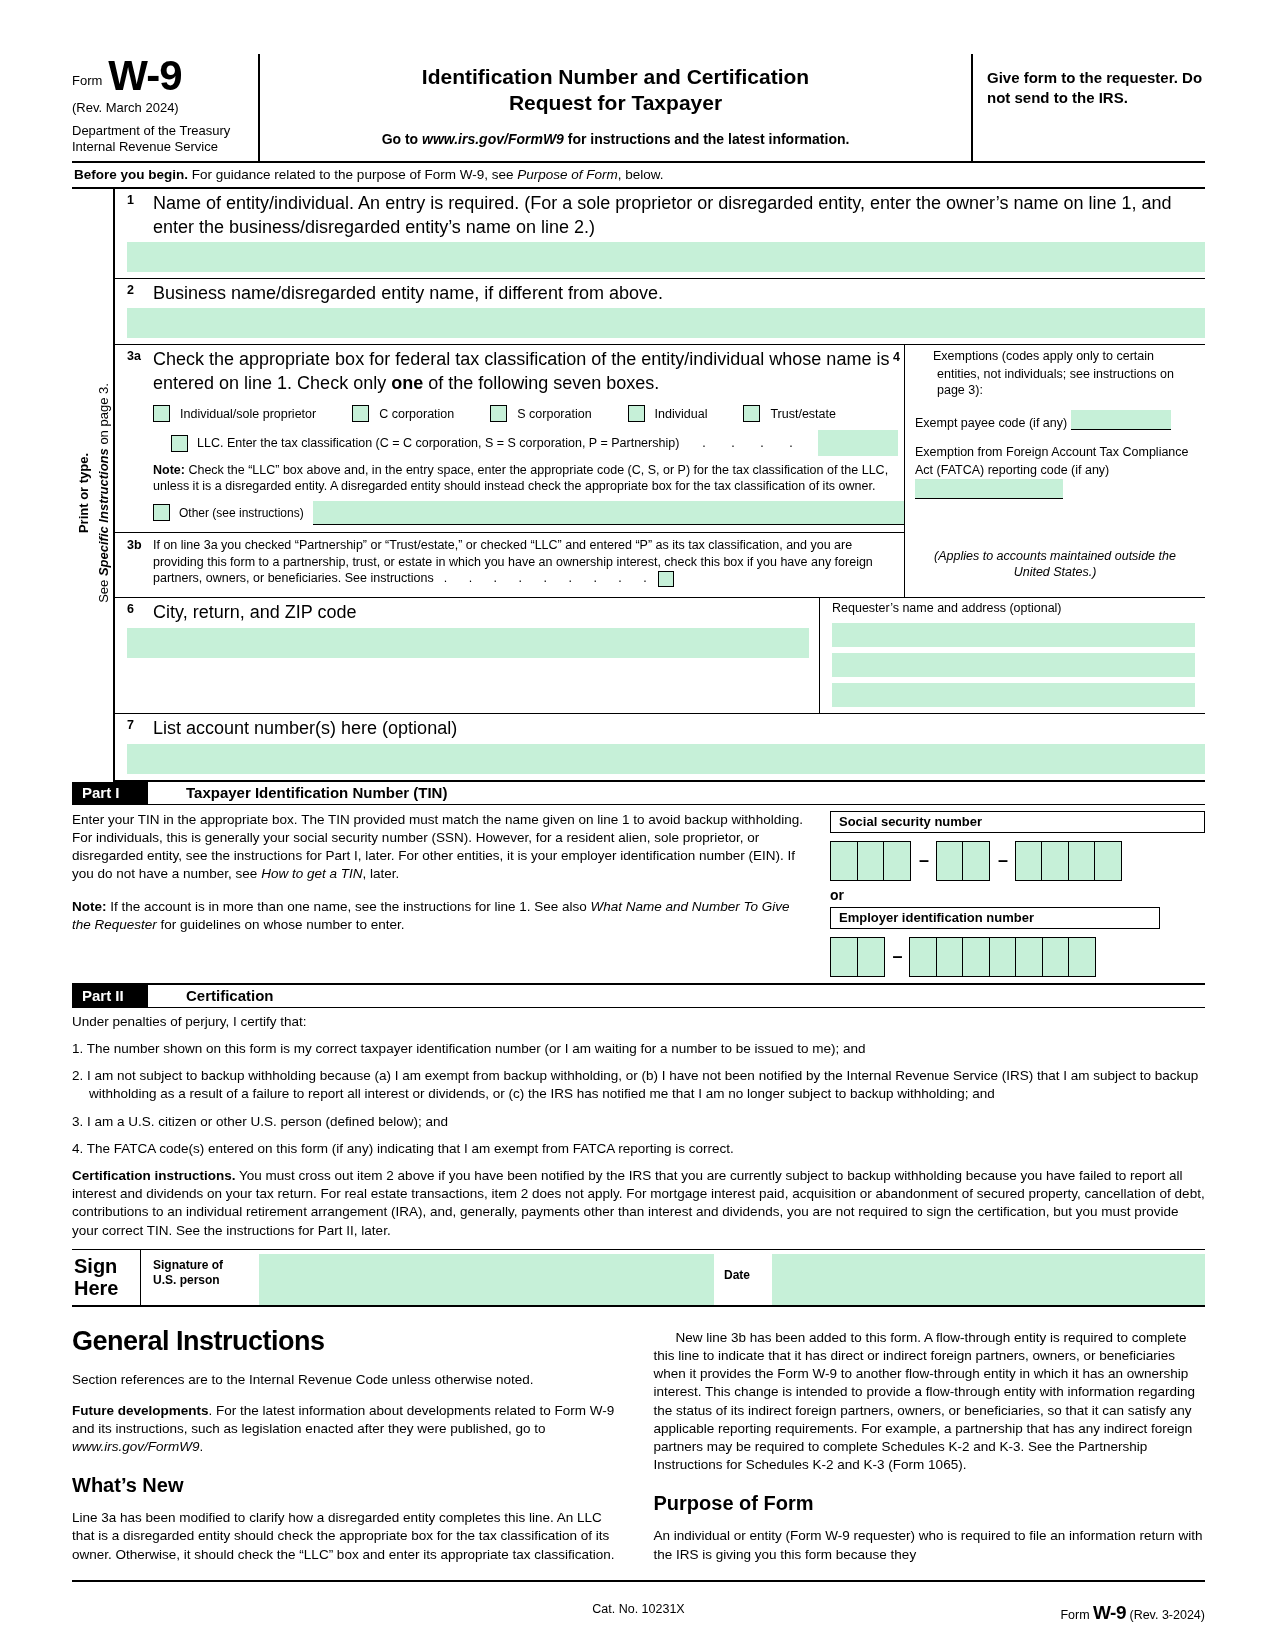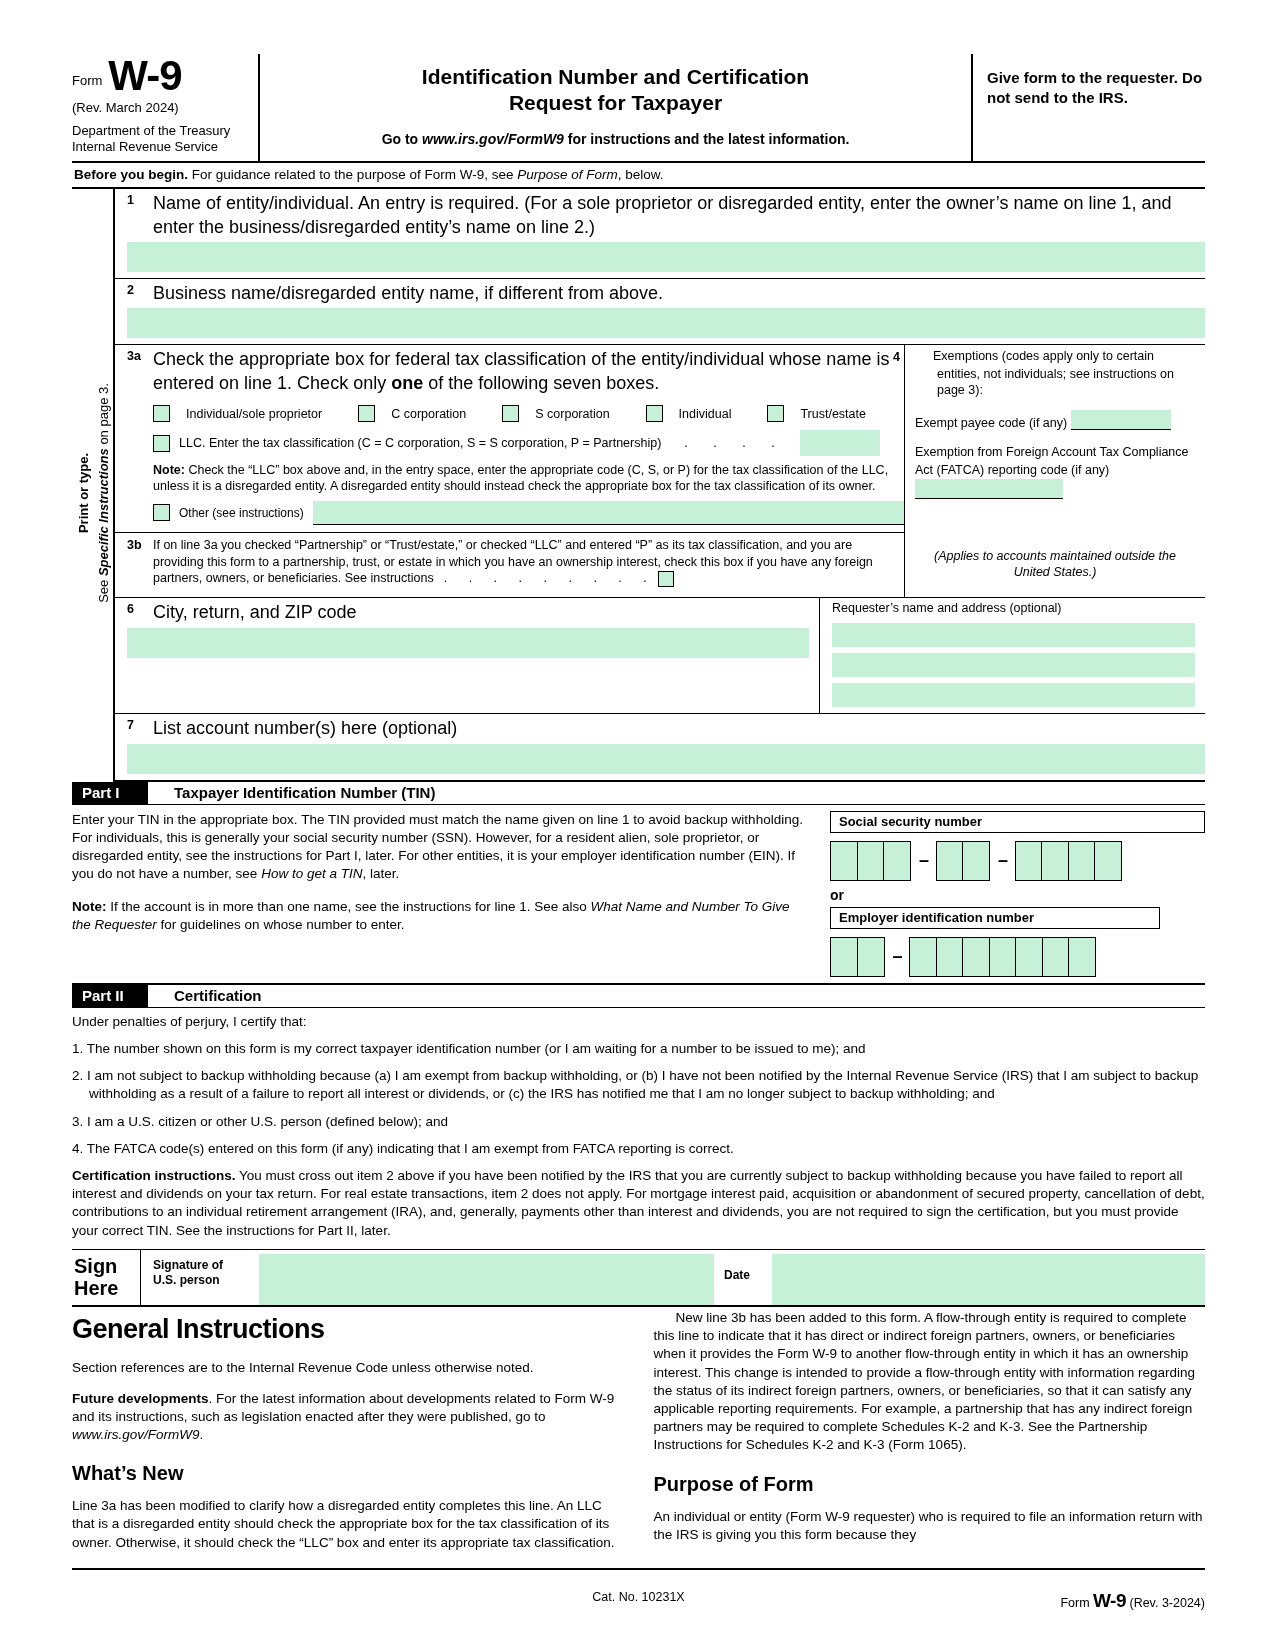"Individual/sole proprietor" .cbitem { gap: 16px -> 10px }
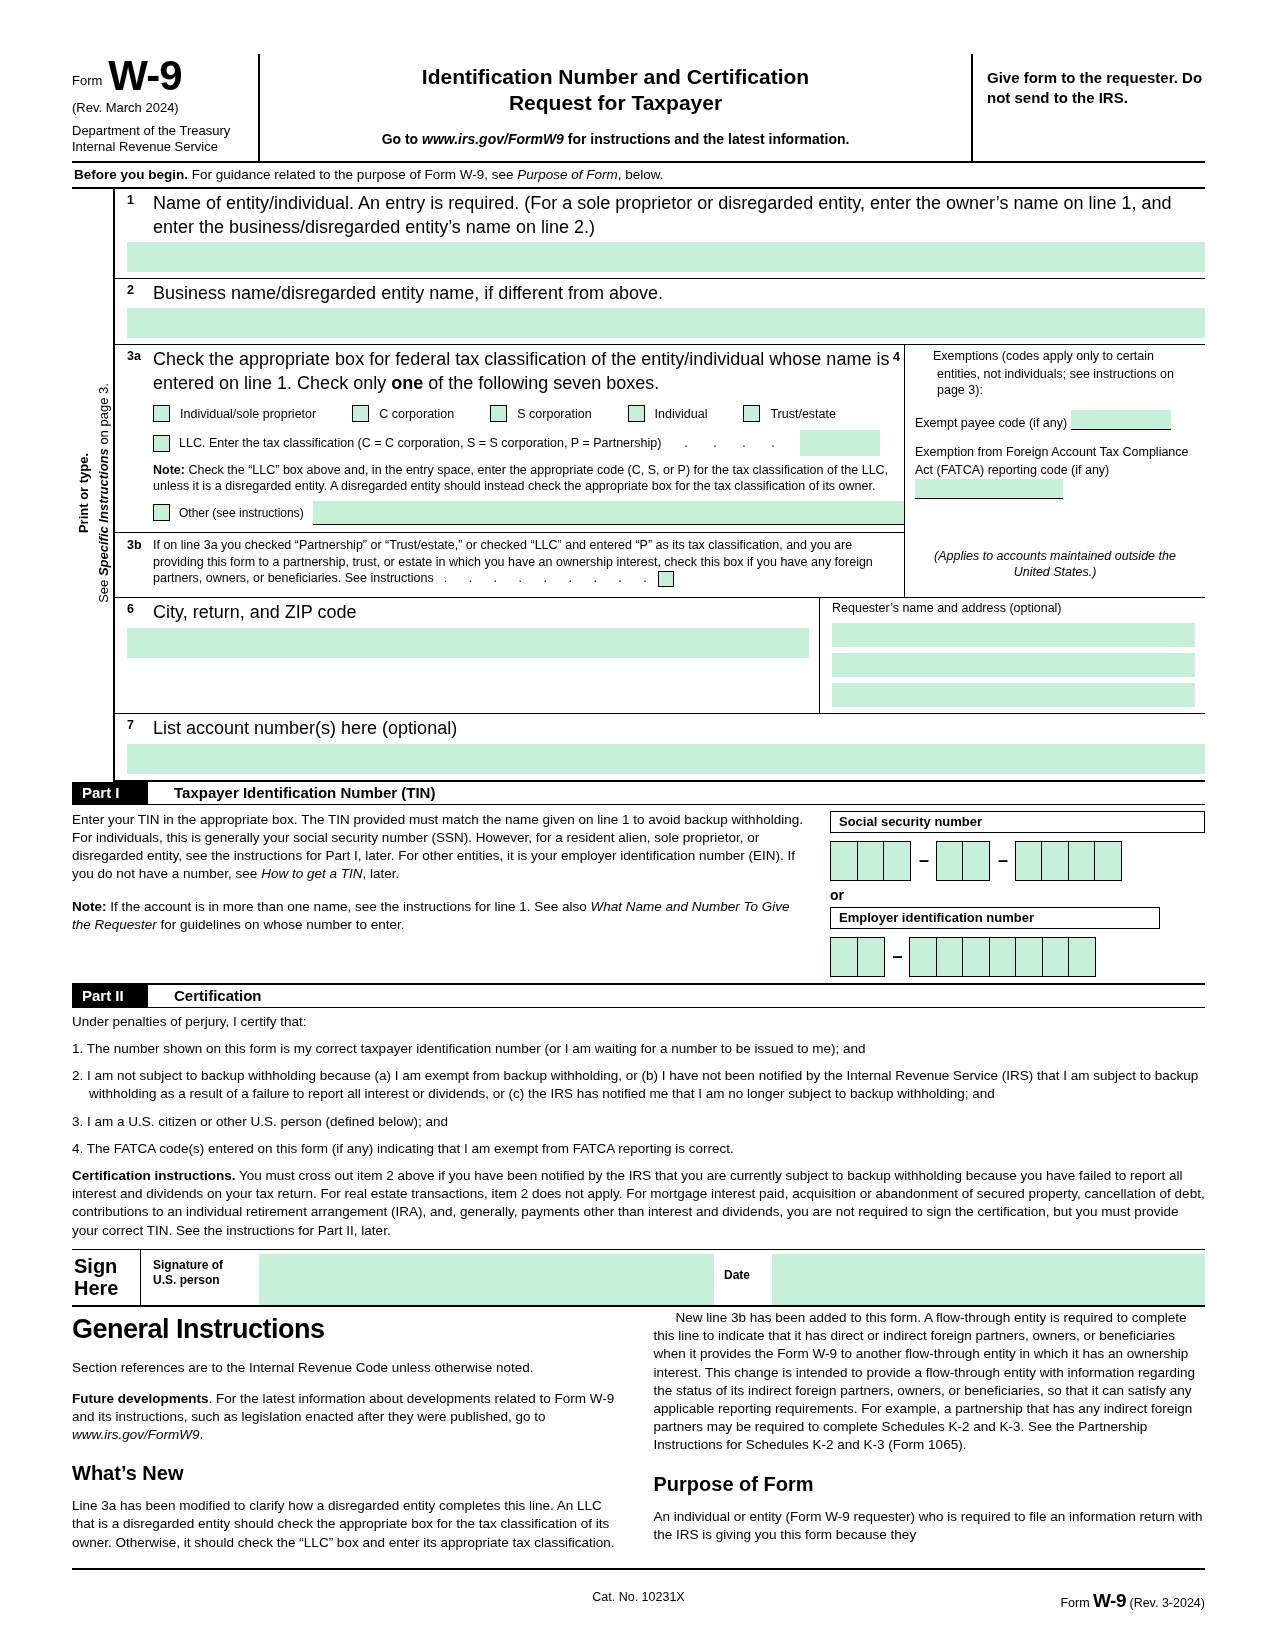"LLC. Enter the tax classification" div.llcrow { margin-left: 26px -> 44px }
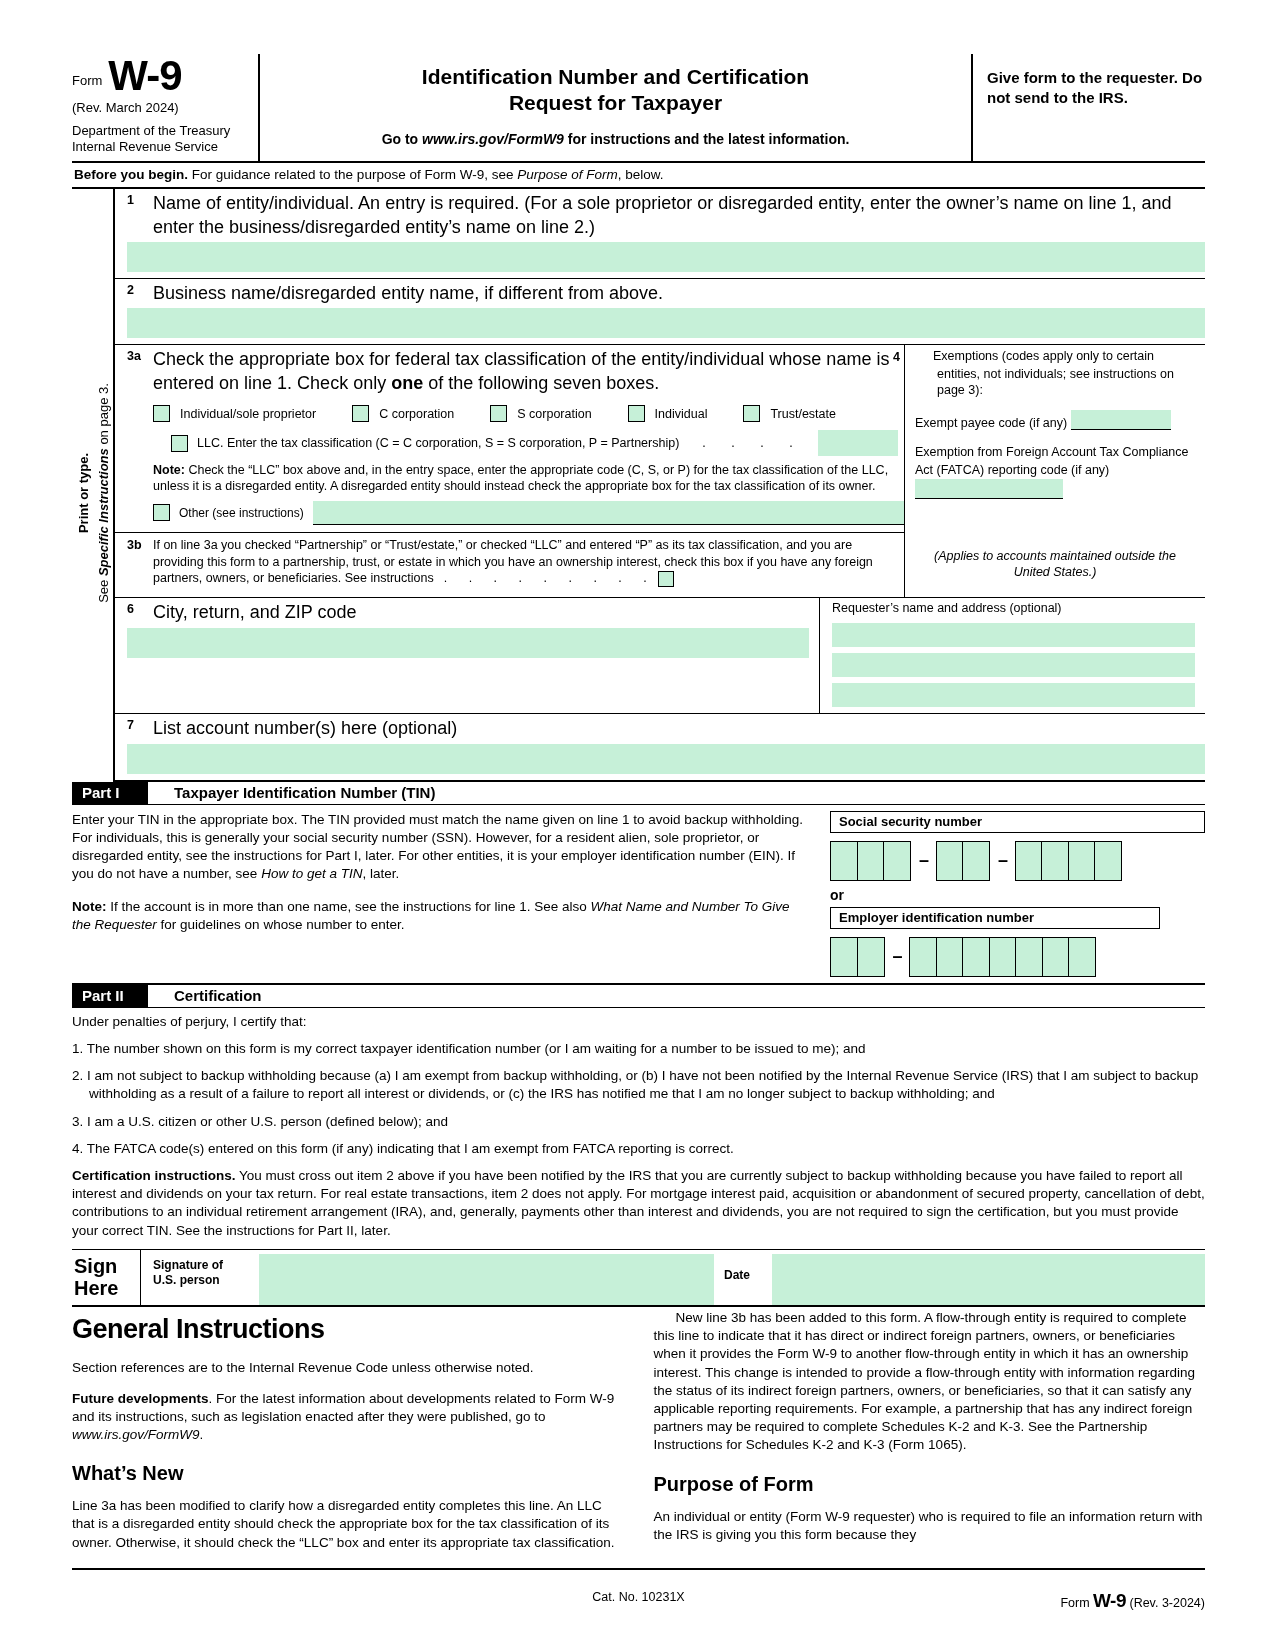"Part I" .part-hdr { gap: none -> 12px }
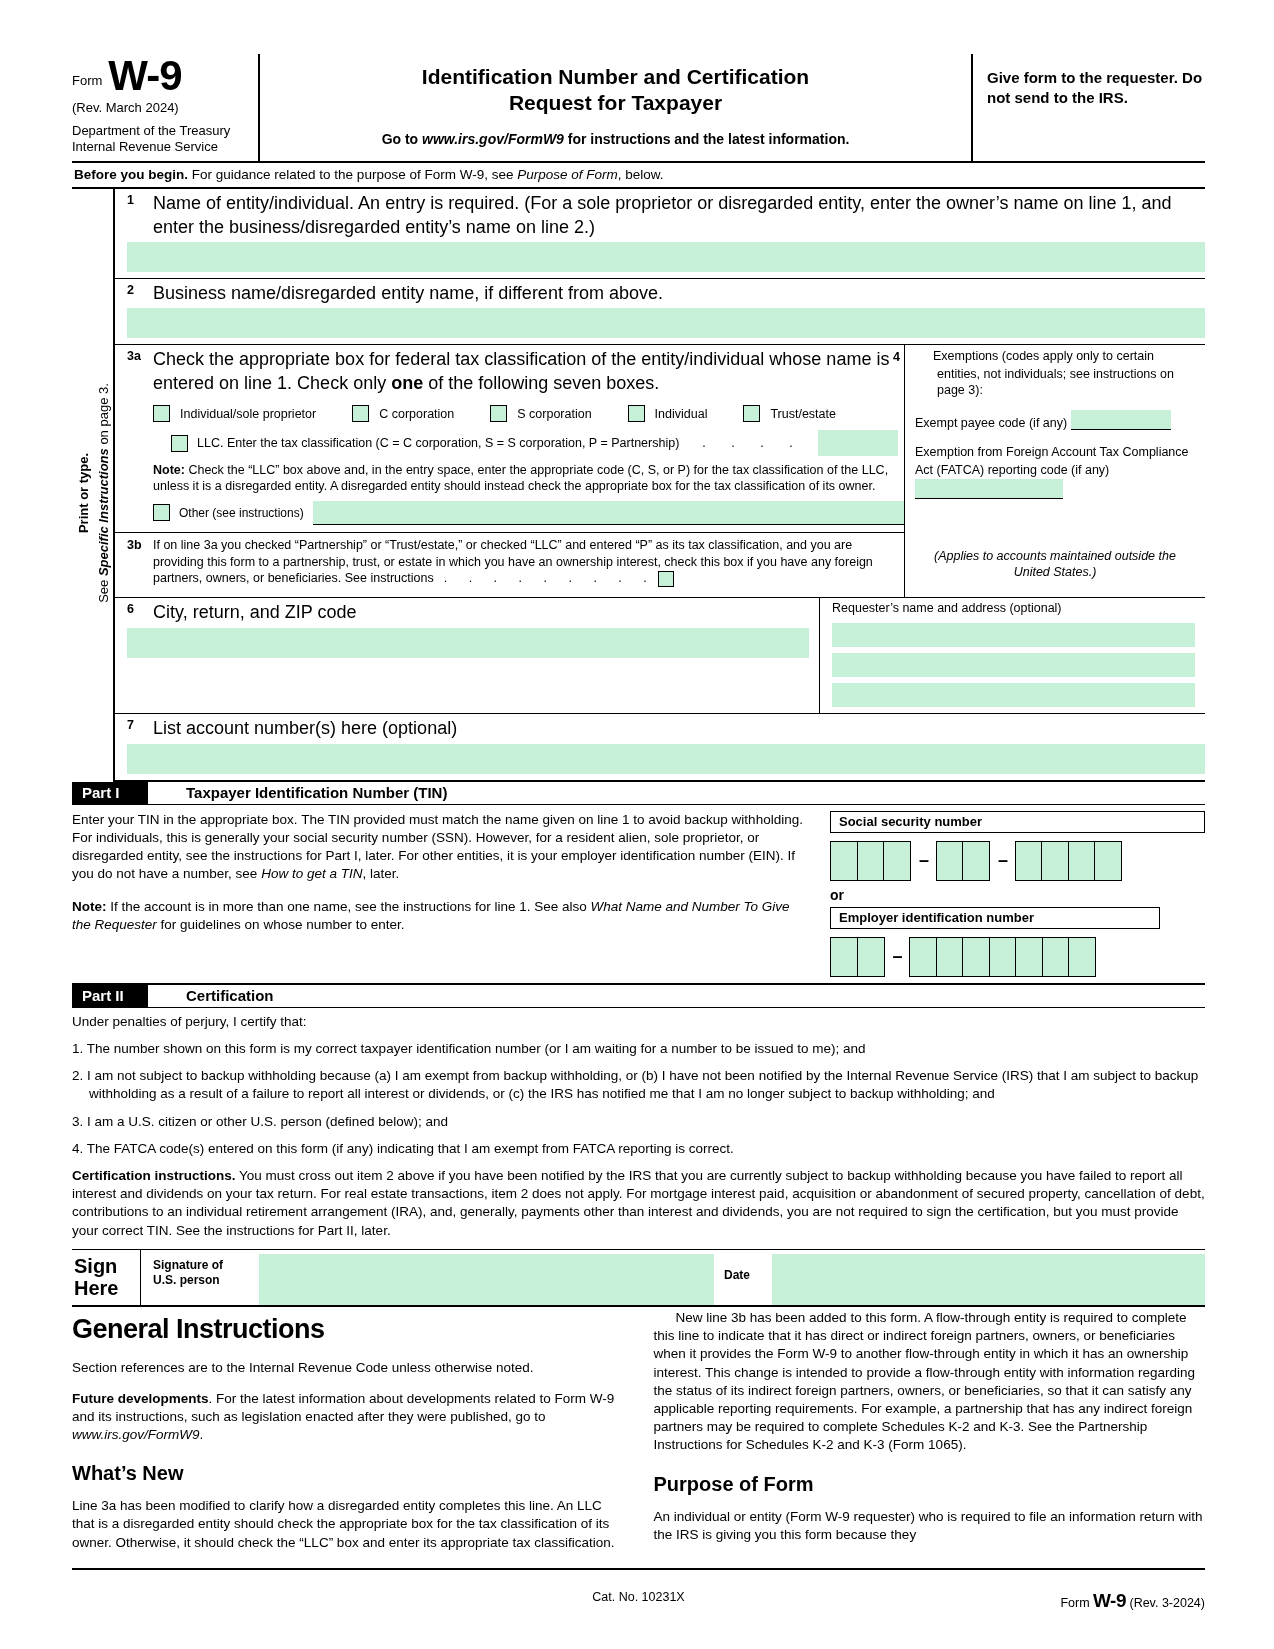"General Instructions" .gi { align-items: none -> flex-end; padding-top: 2px -> 14px }
